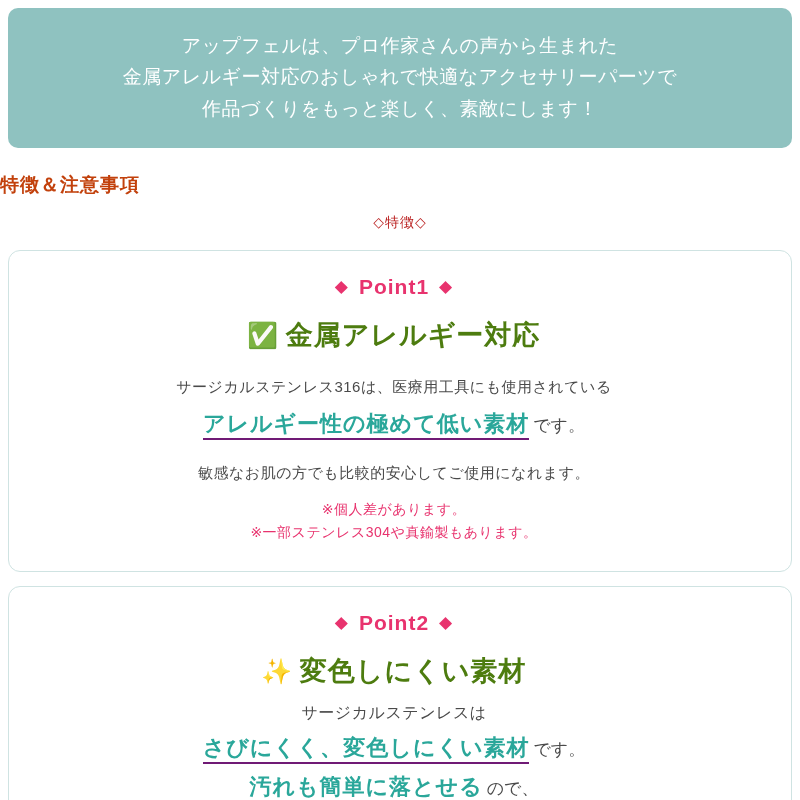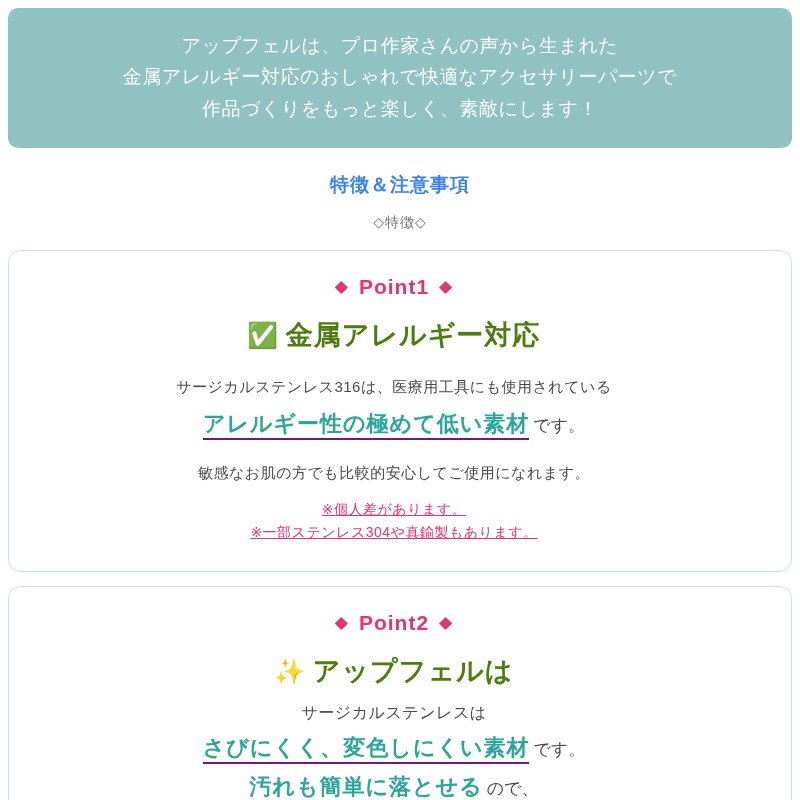"特徴＆注意事項" .section-title { color: #3b82f6 -> #c2410c; text-align: center -> left }
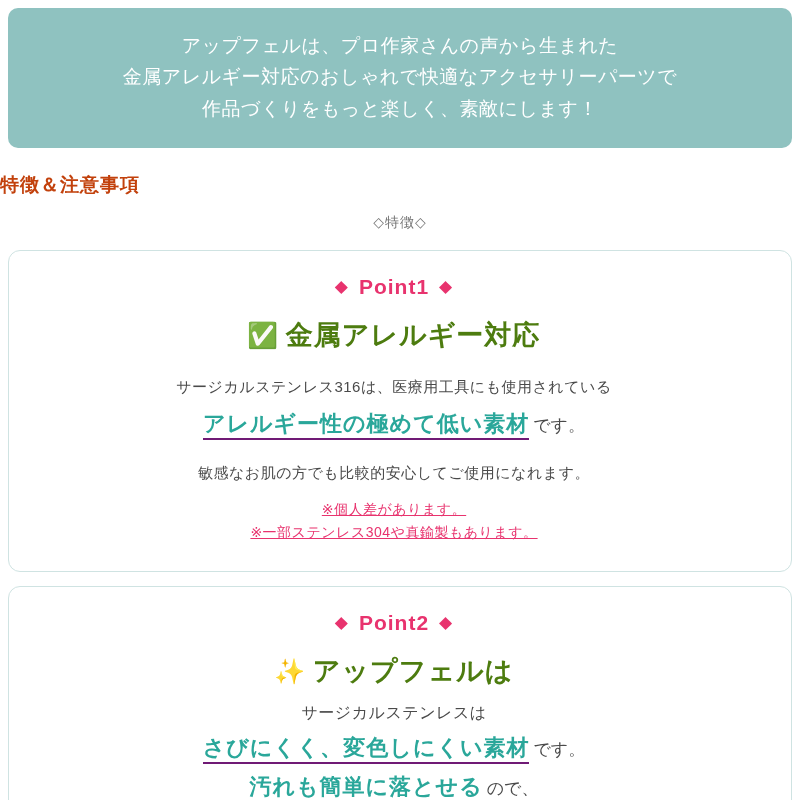"◇特徴◇" .sub-title { color: #737373 -> #b91c1c }
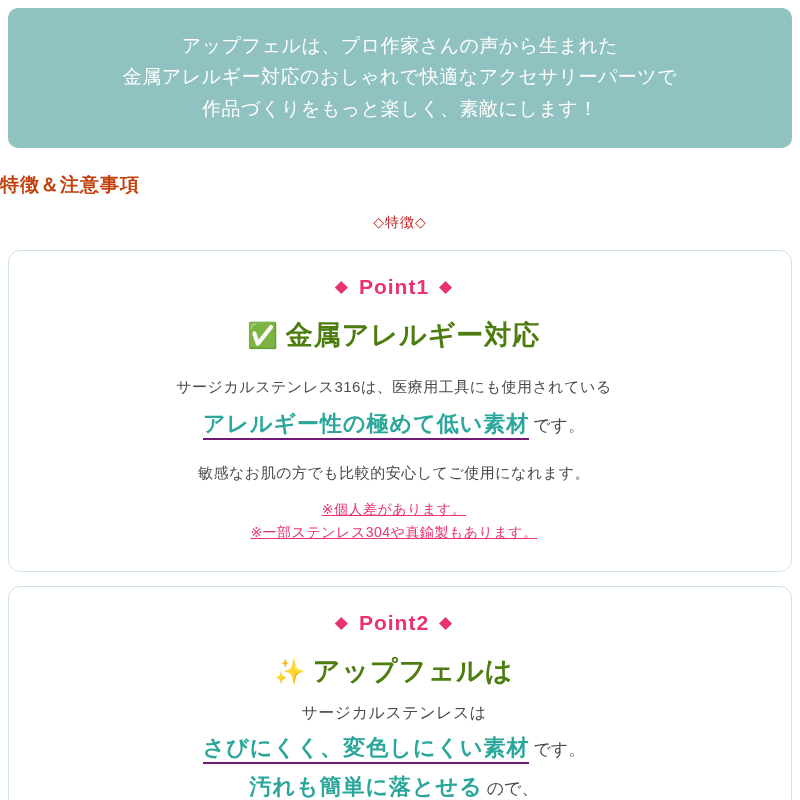"※個人差があります。" .note { text-decoration: underline -> none }
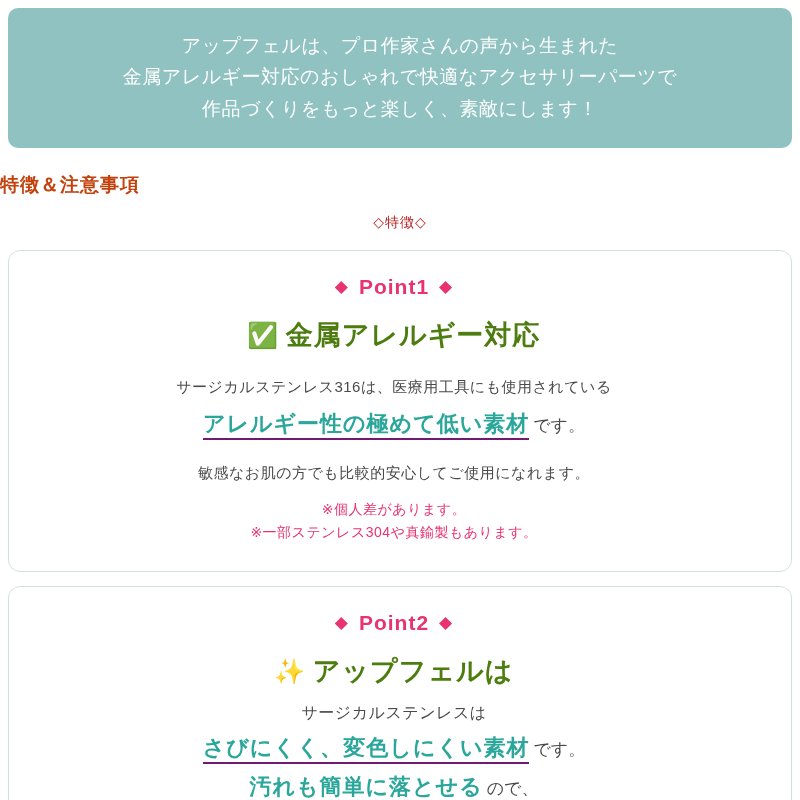"アップフェルは" span { text: アップフェルは -> 変色しにくい素材 }
